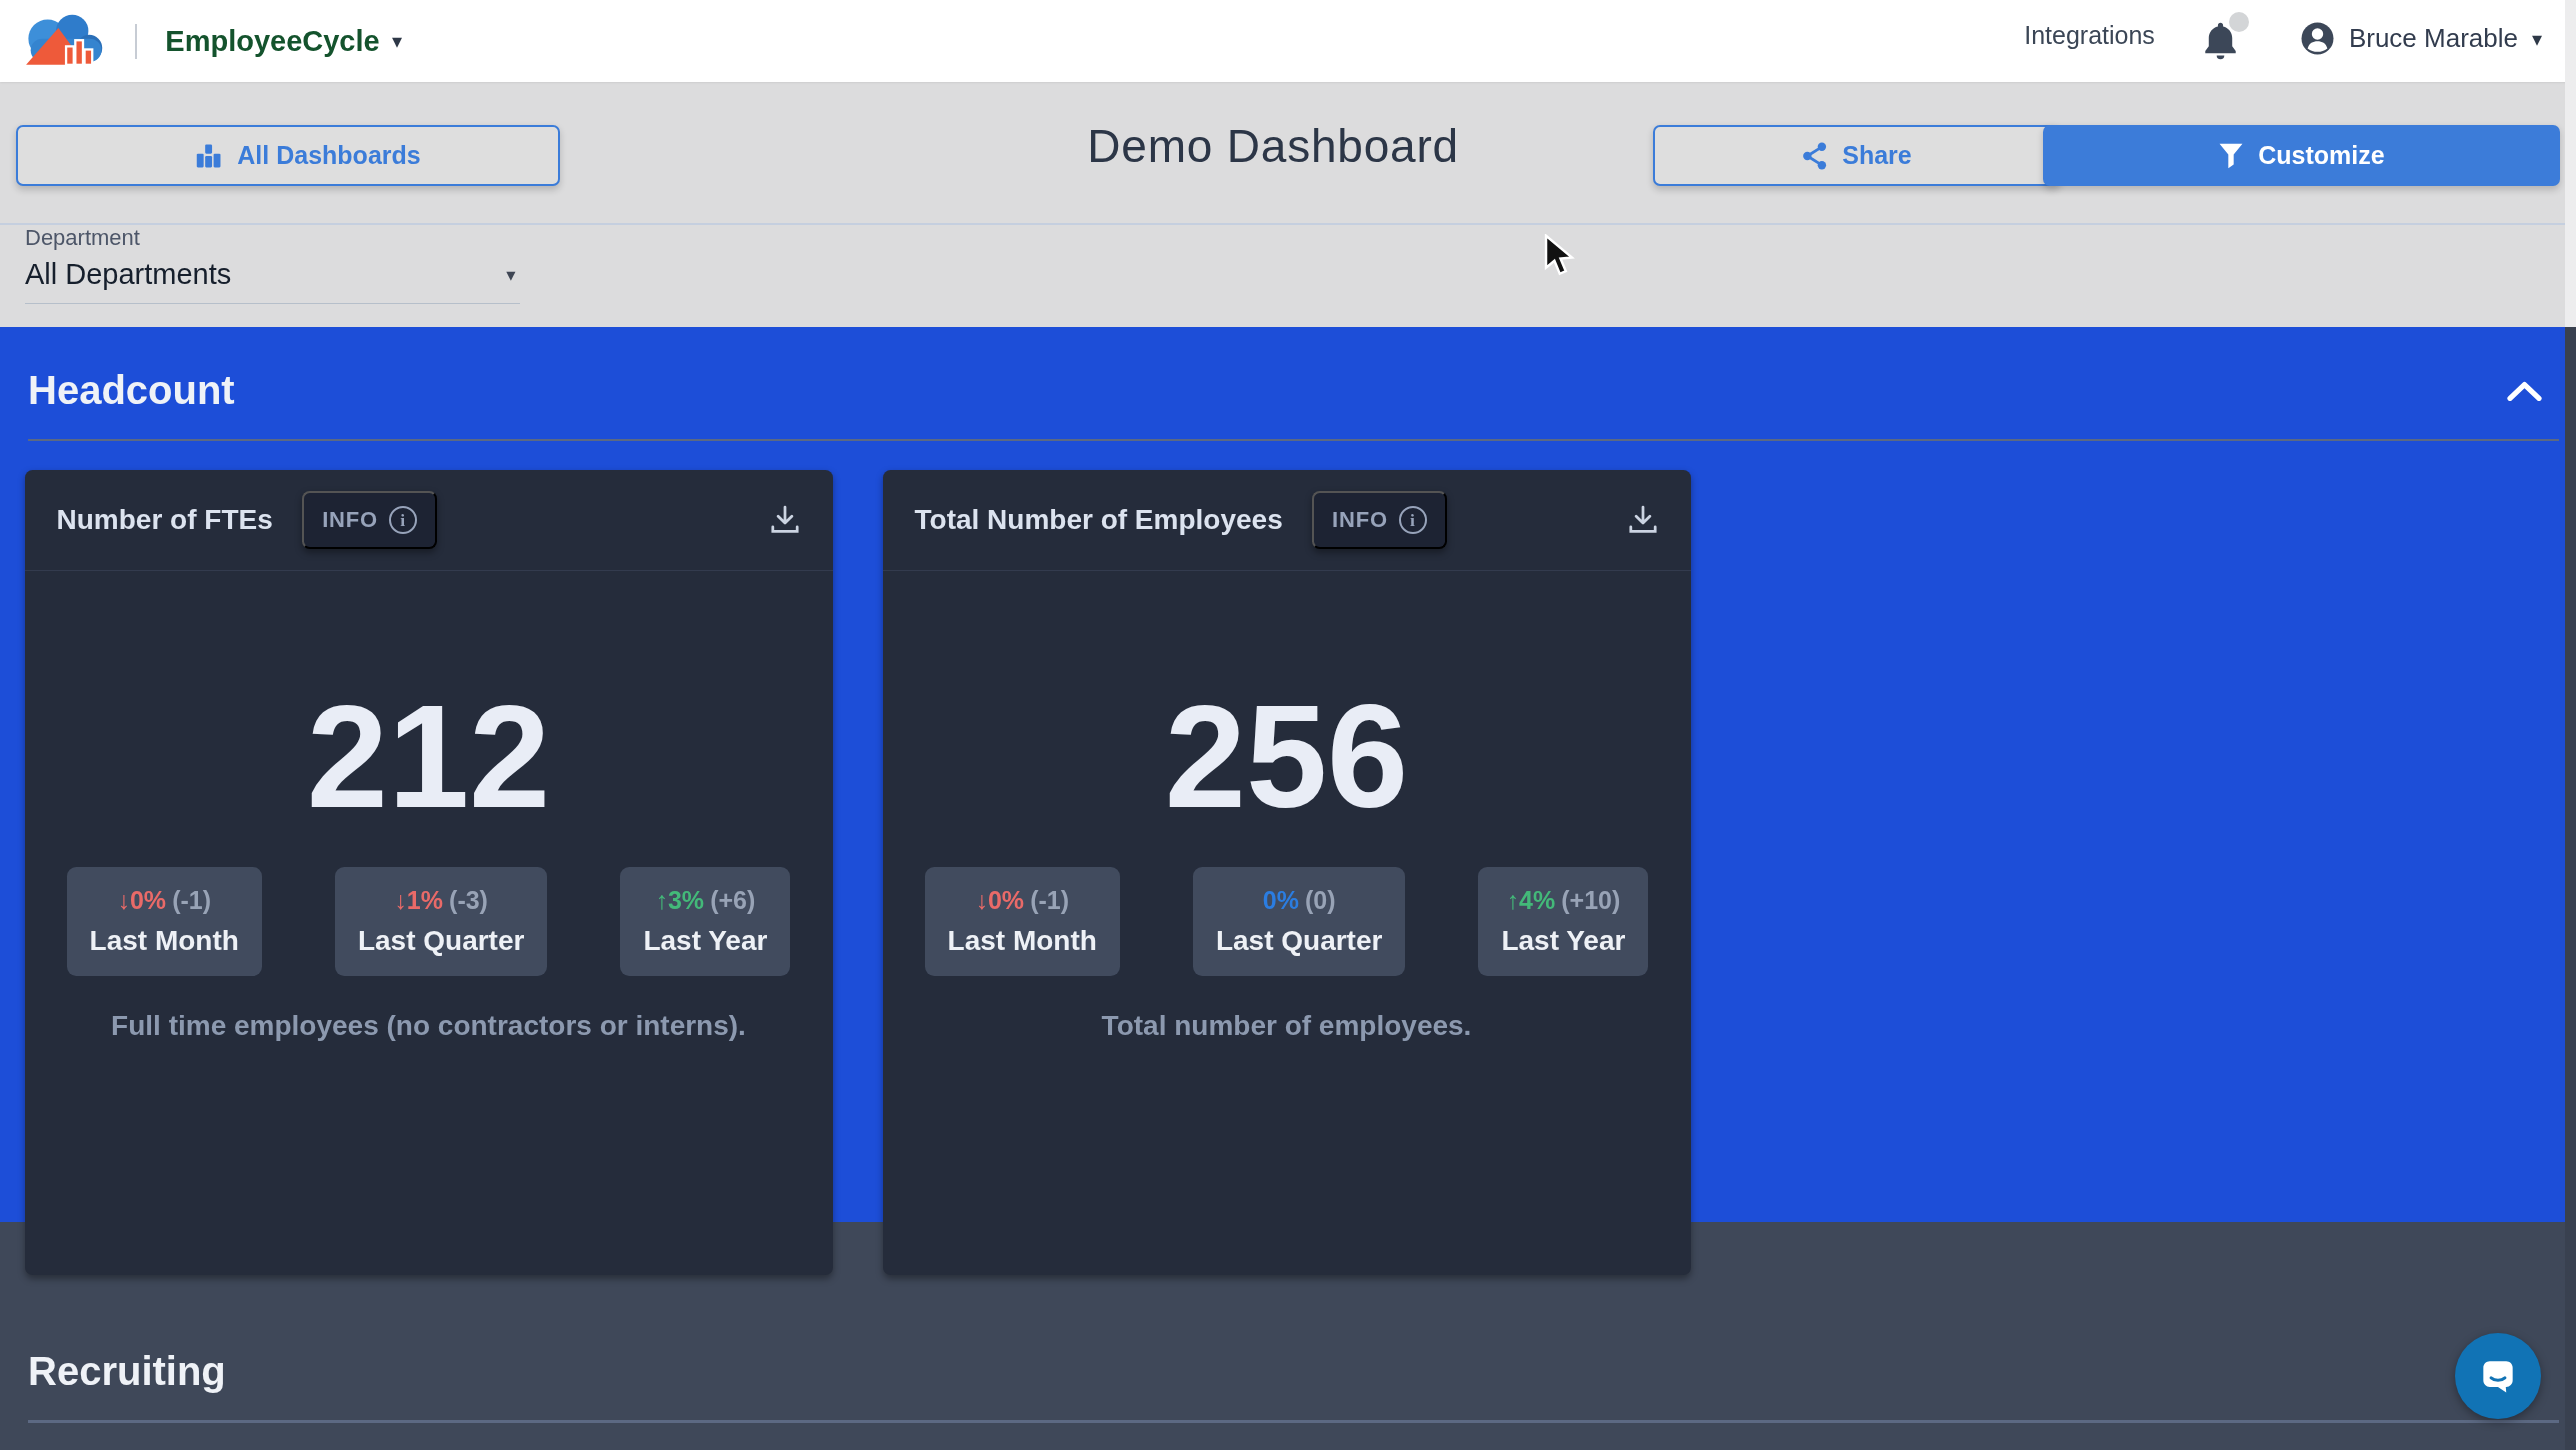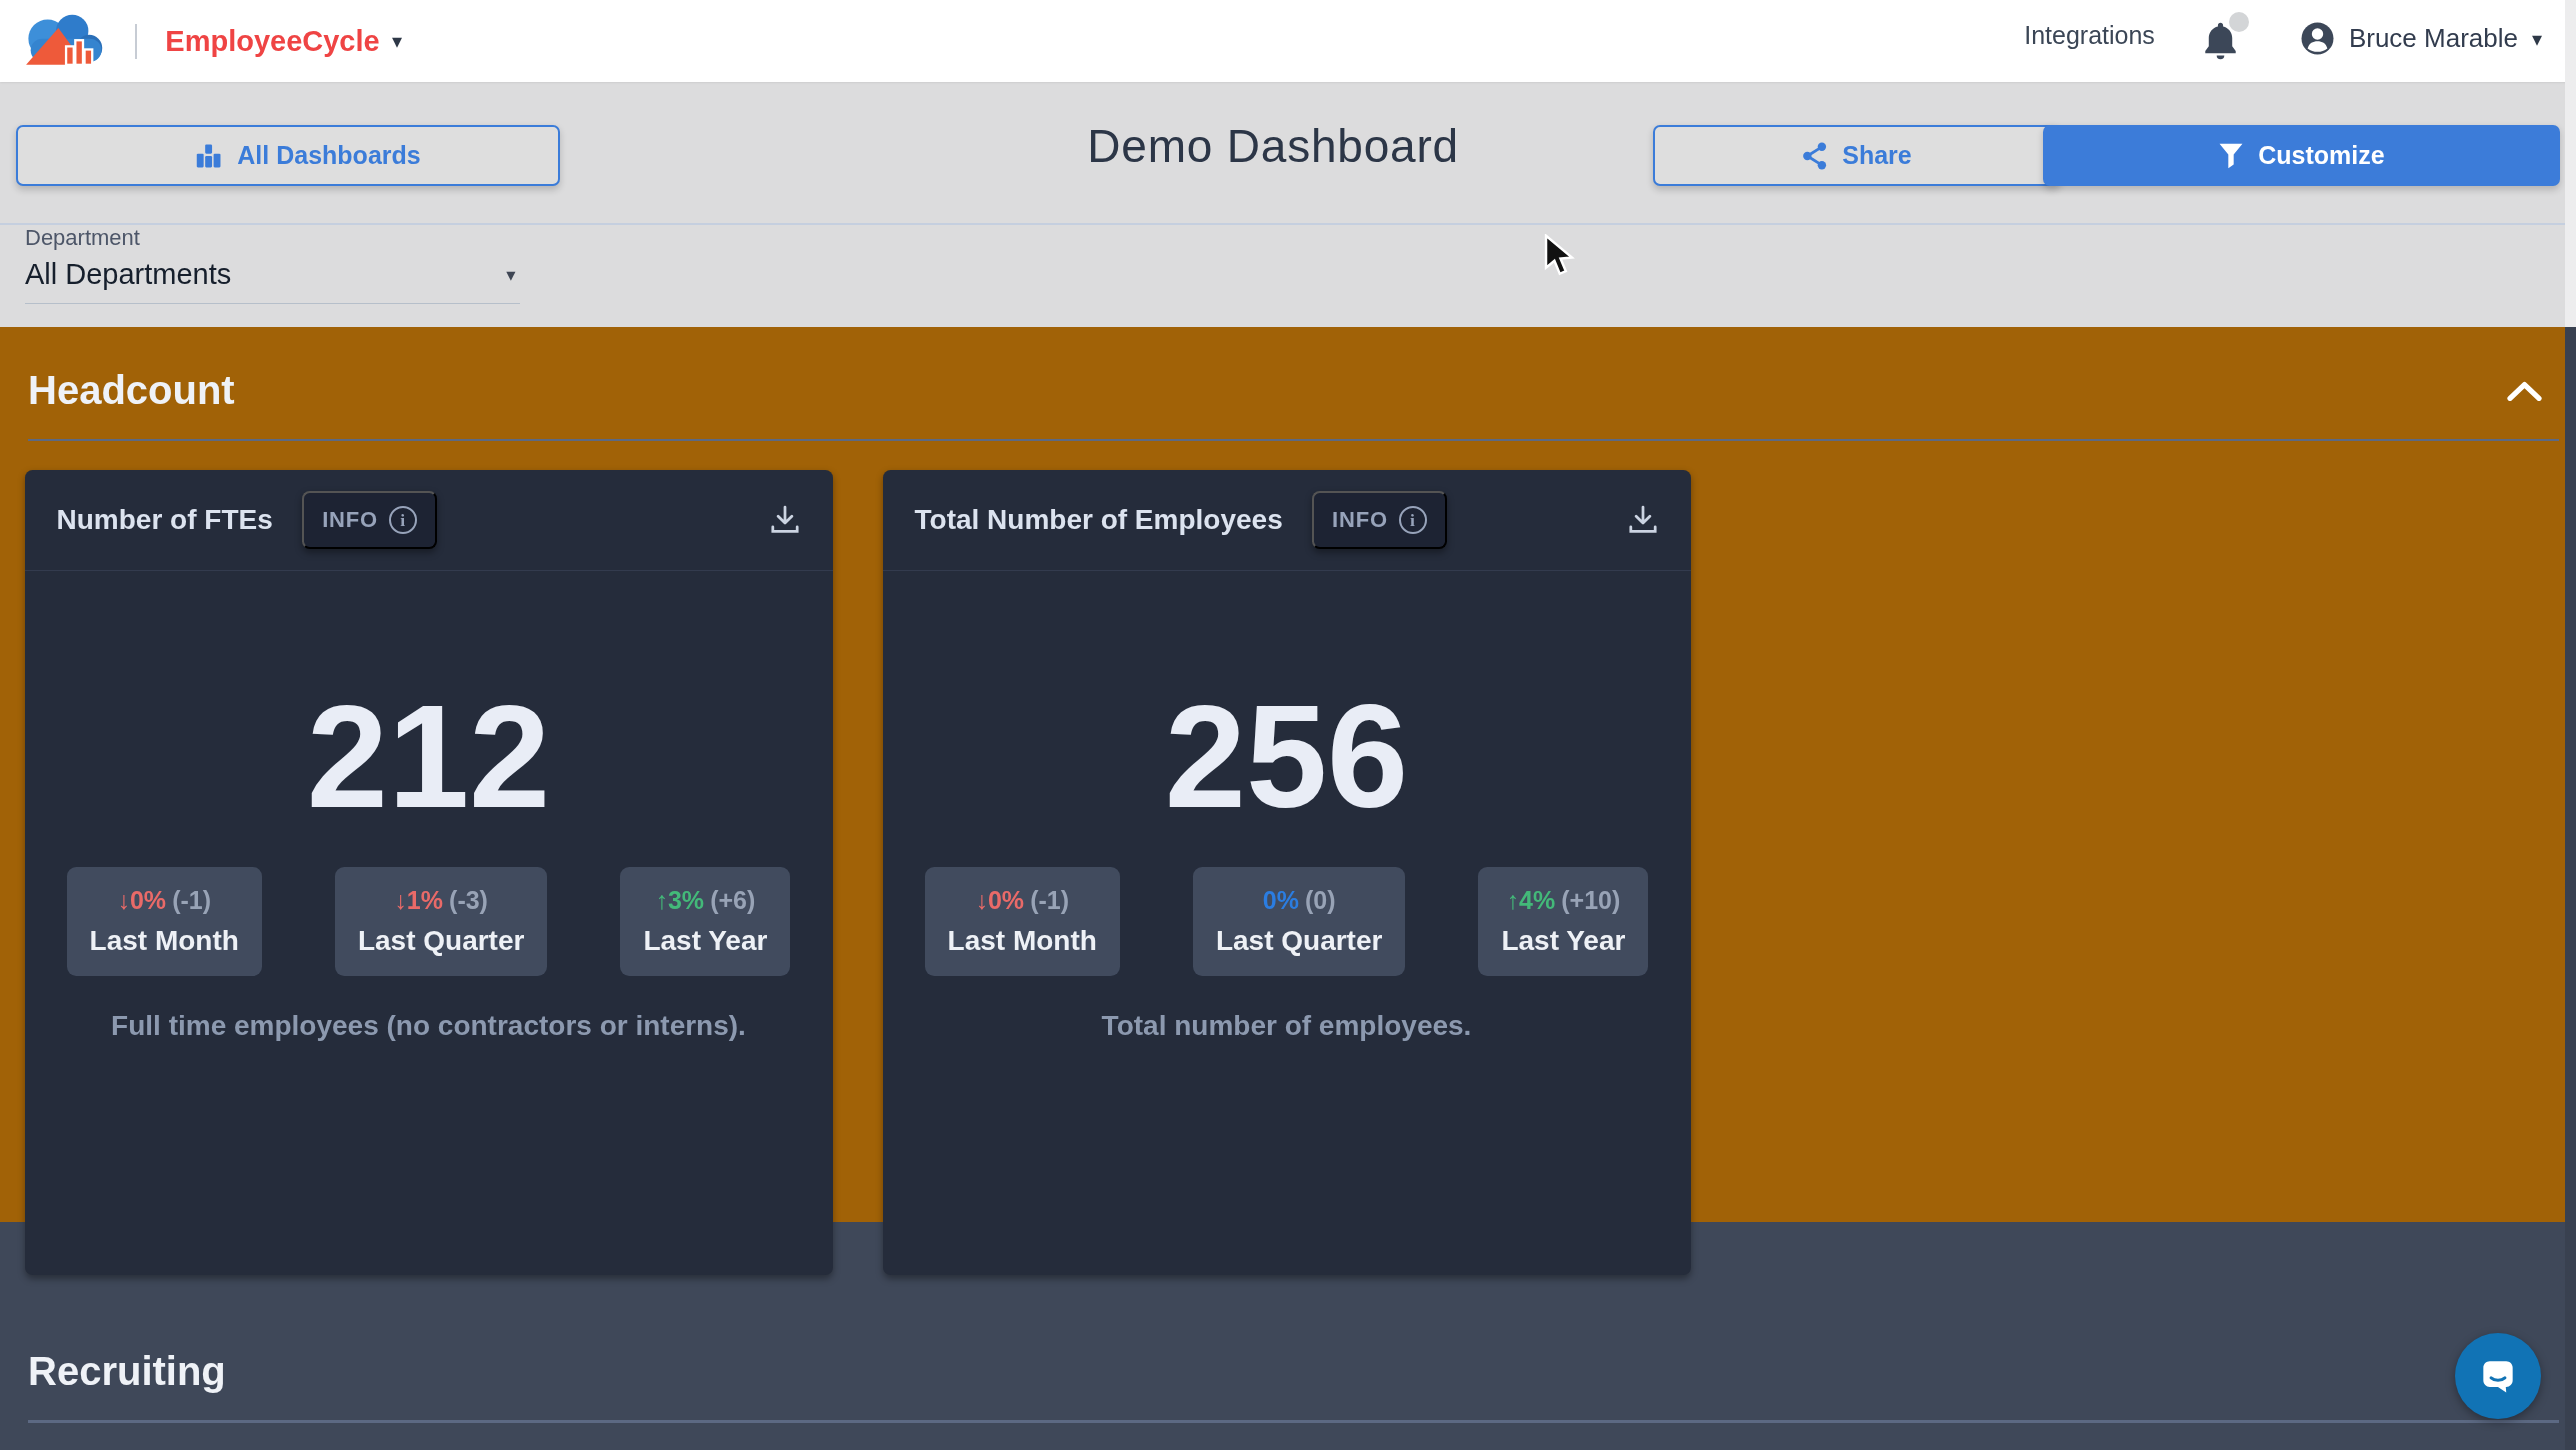"EmployeeCycle" .brand-name { color: #ef4444 -> #14532d }
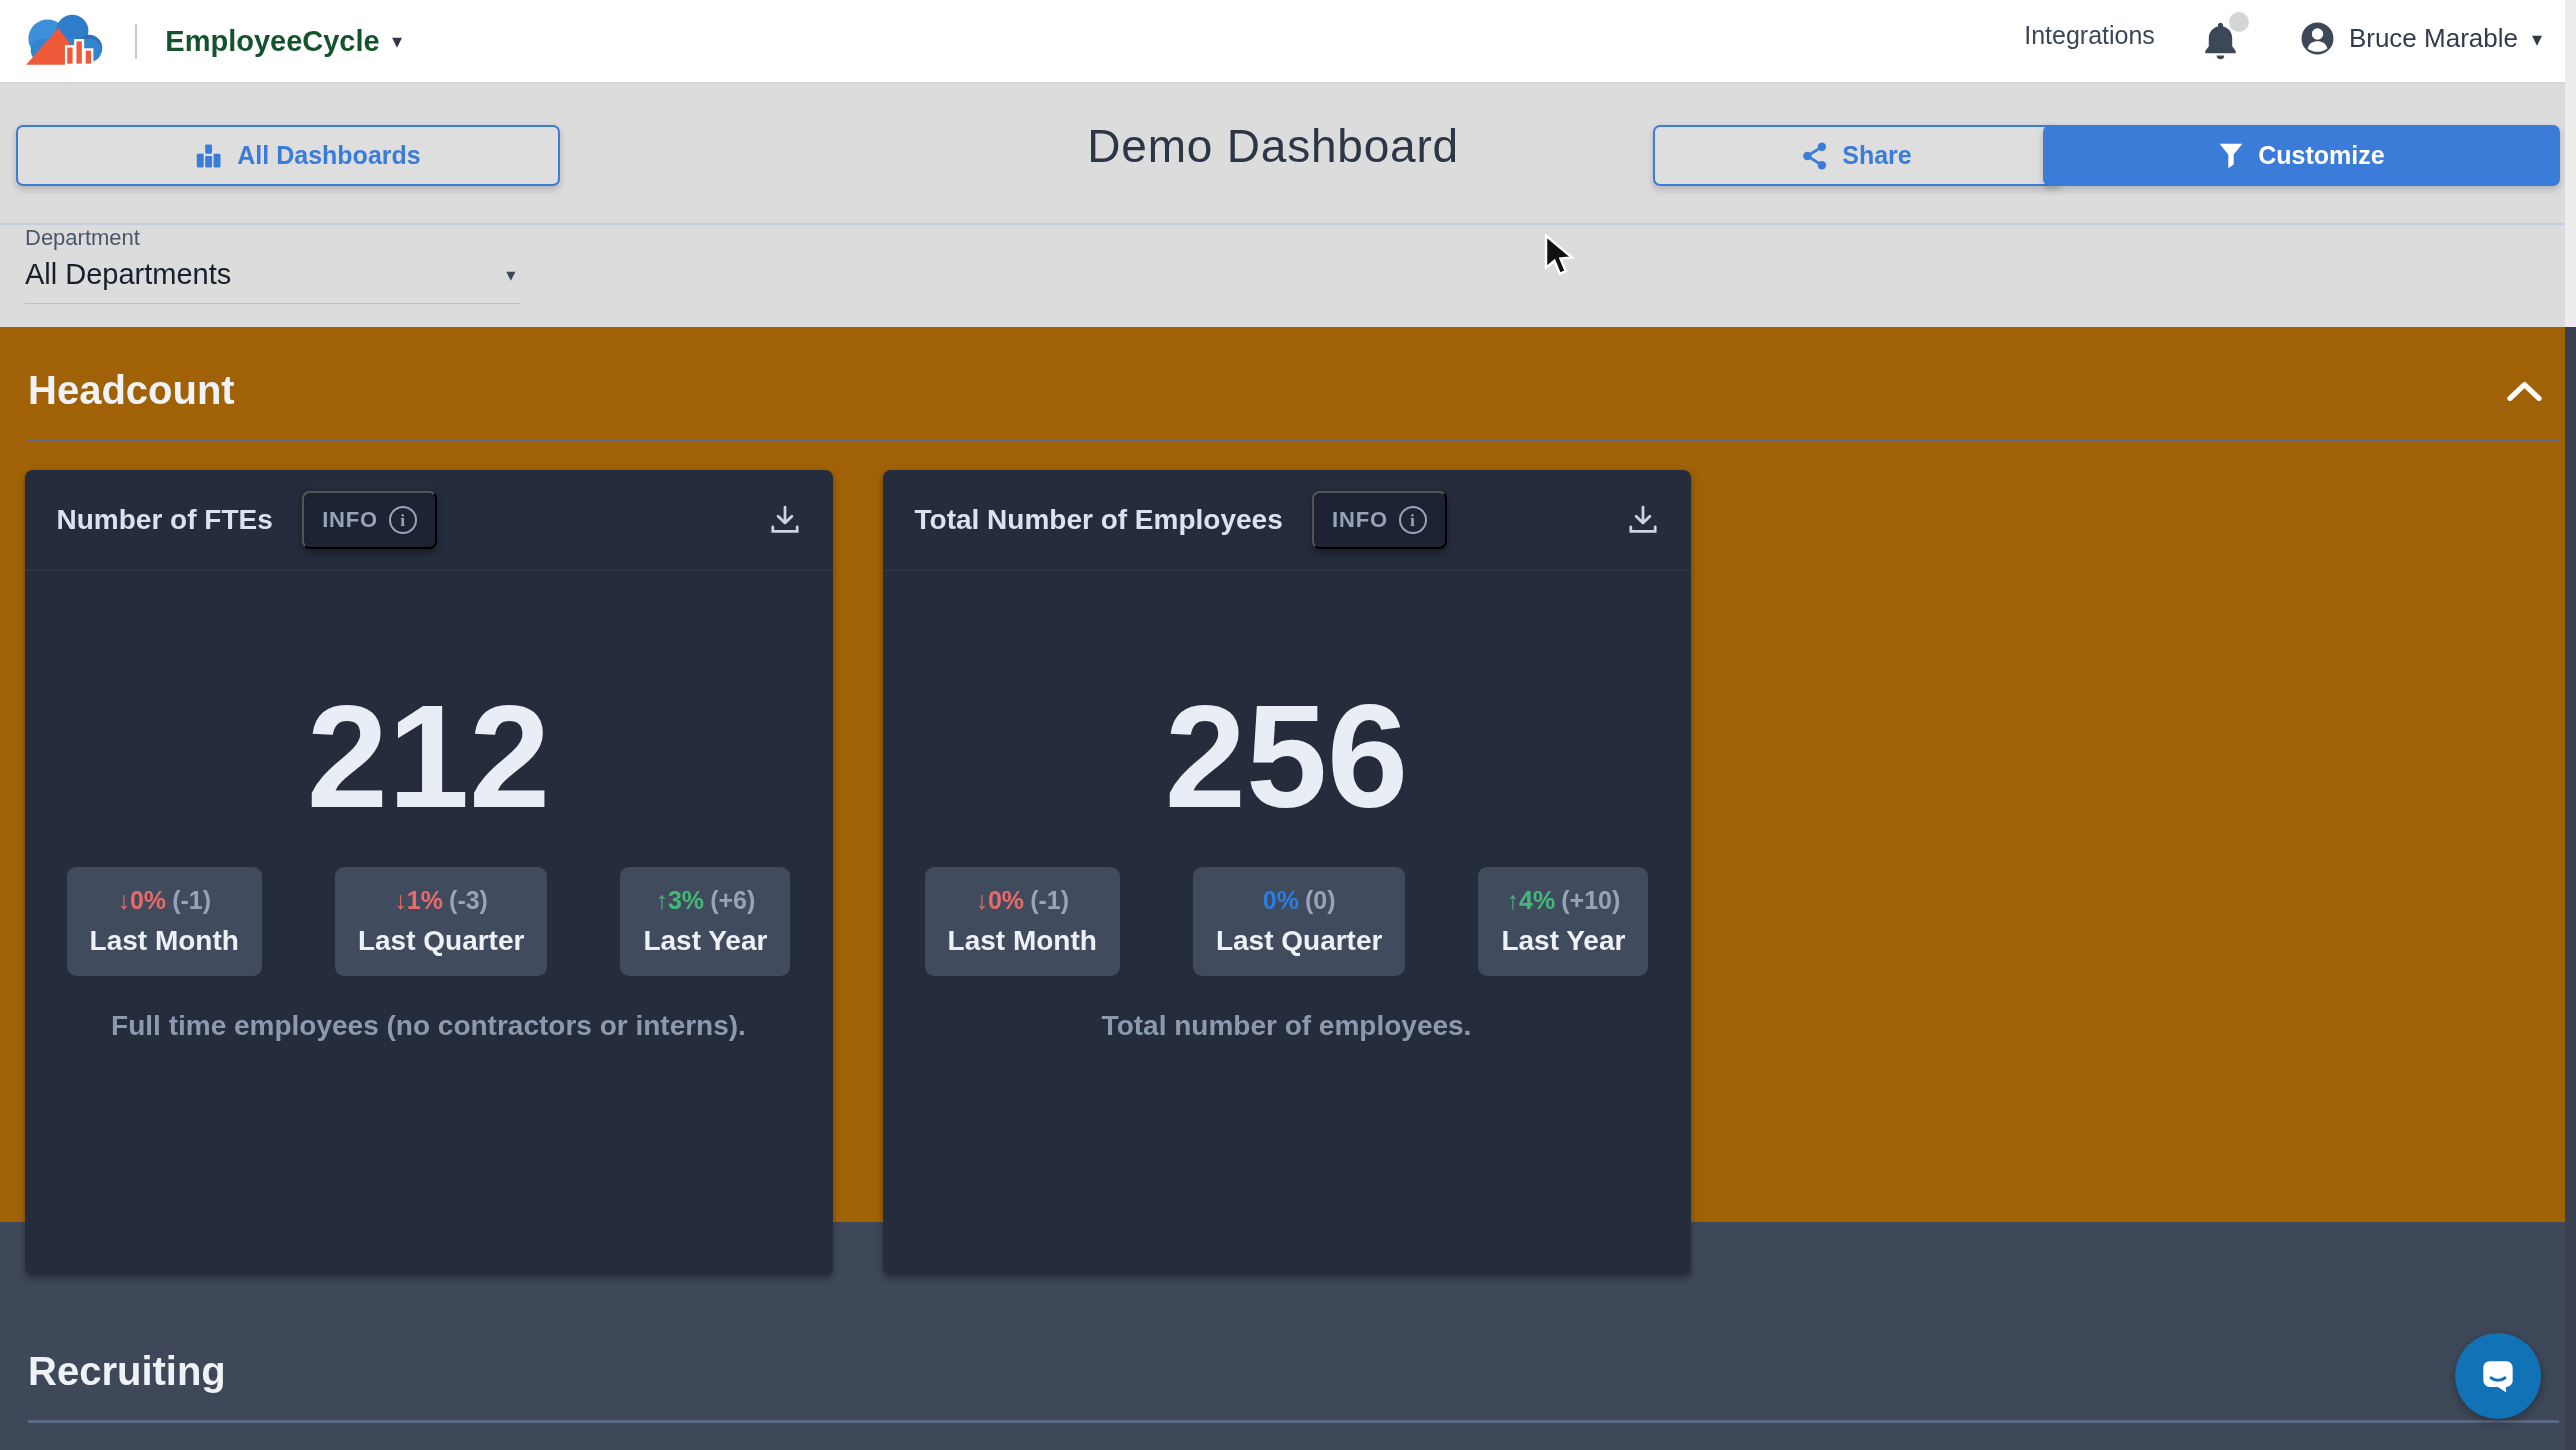"Headcount" .main { background: #a16207 -> #1d4ed8 }
